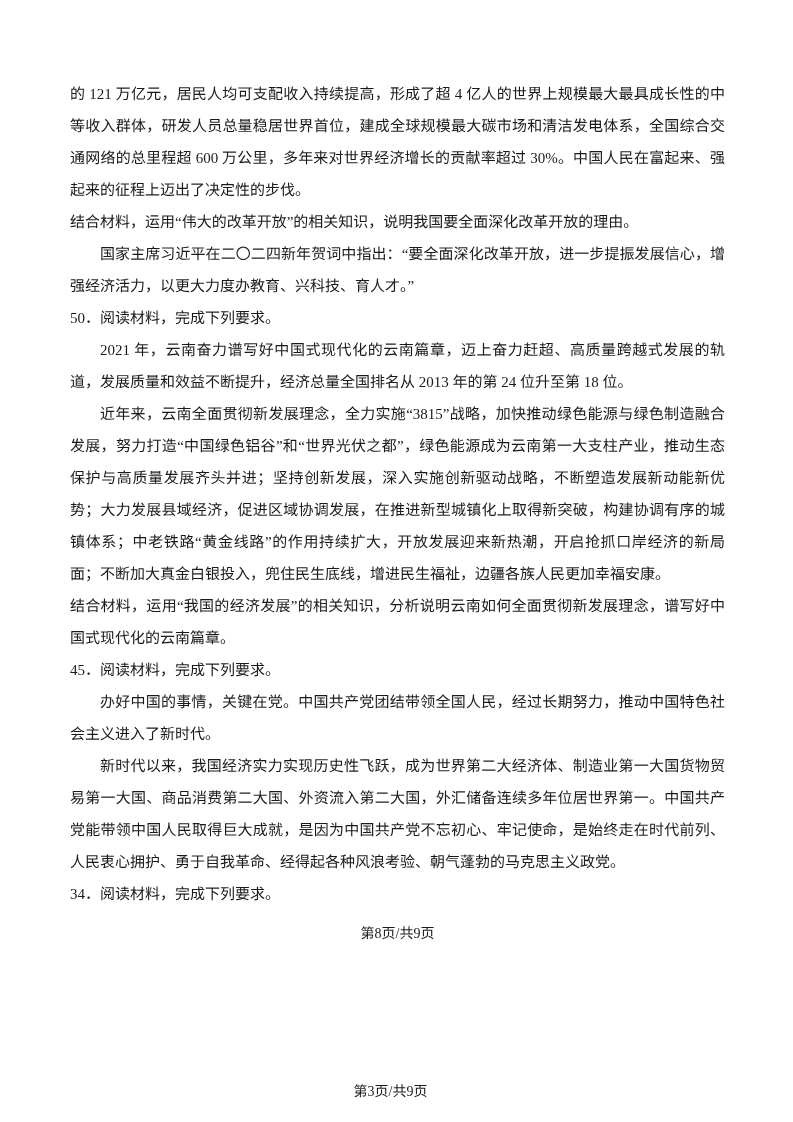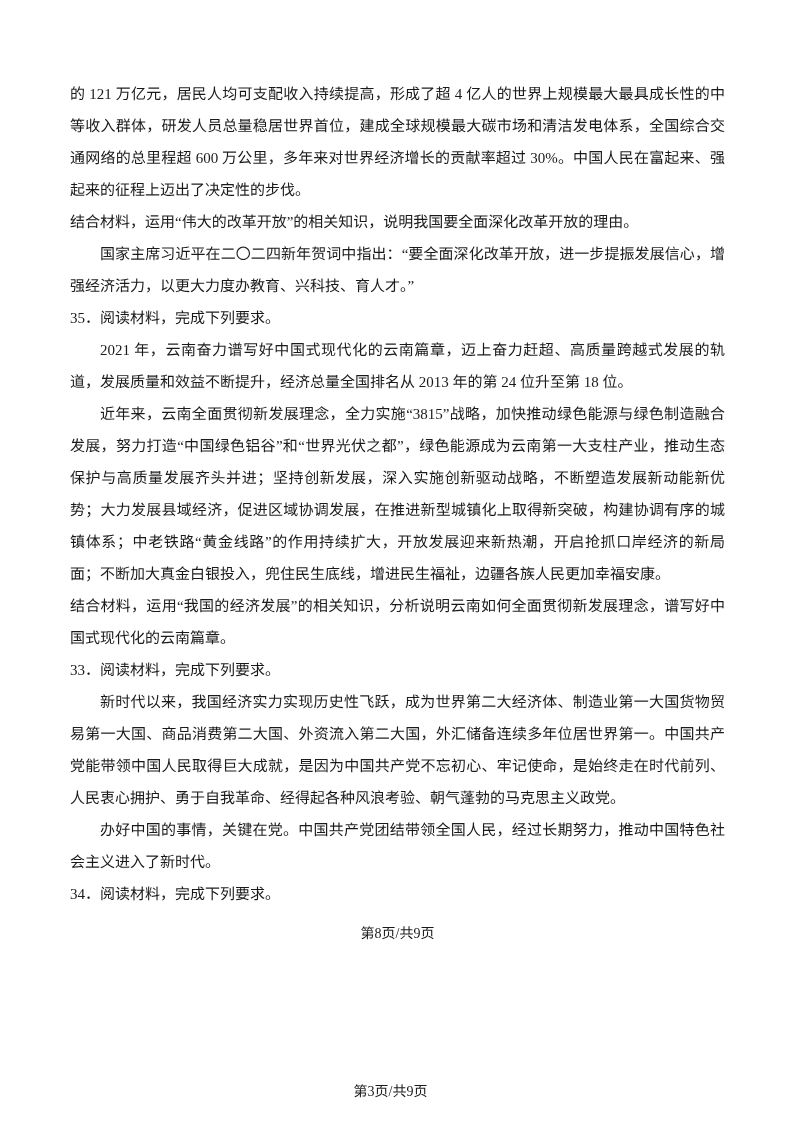"35．阅读材料，完成下列要求。" p.para { text: 35 -> 50 }
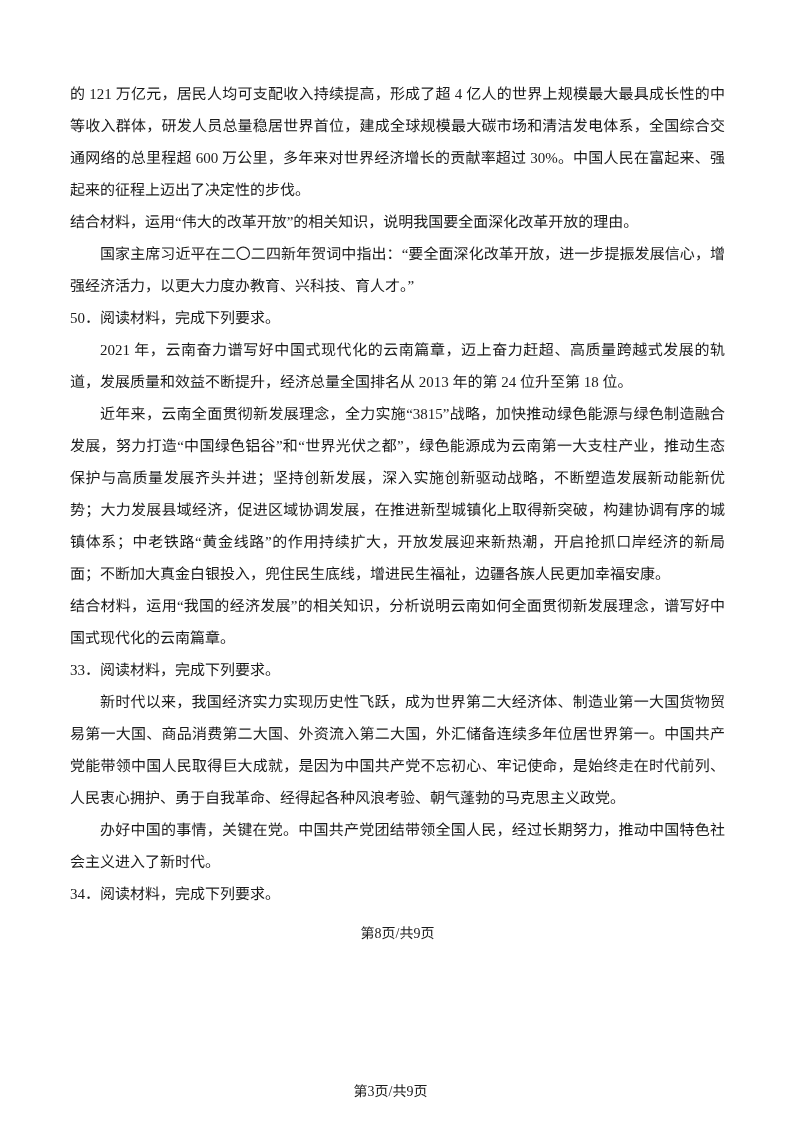"33．阅读材料，完成下列要求。" p.para { text: 33 -> 45 }
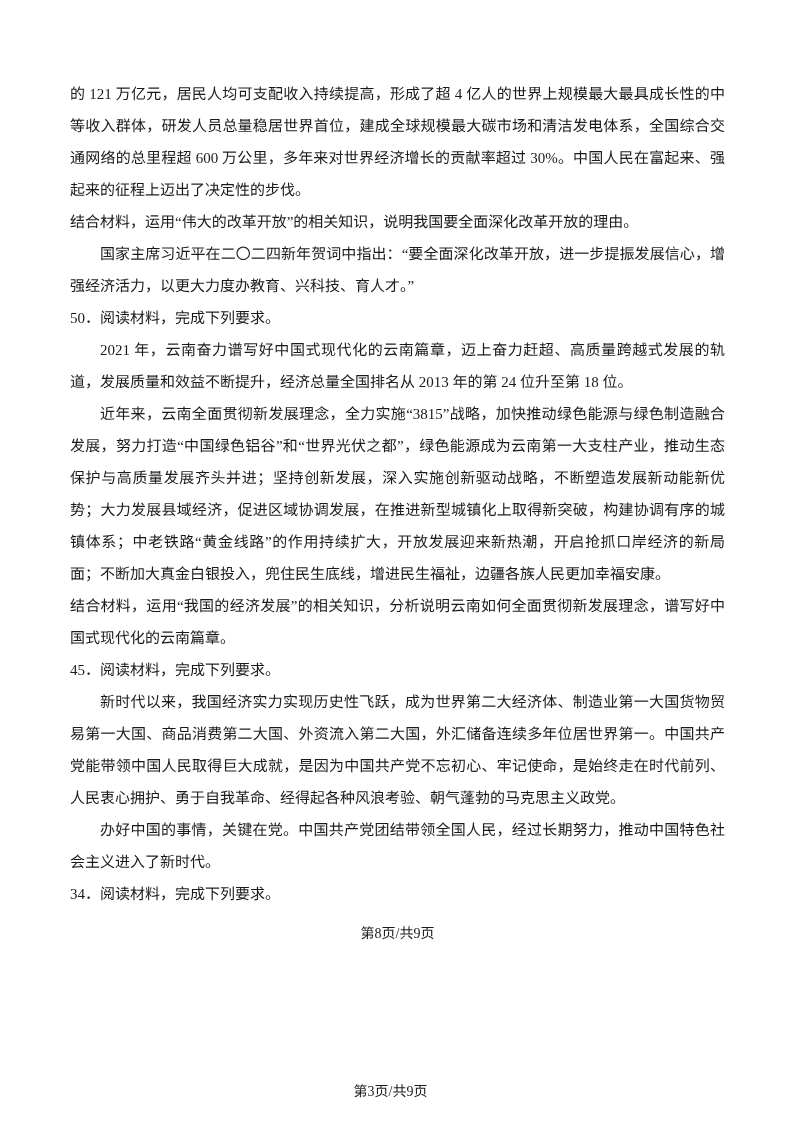"新时代以来，我国经济实力实现历史性飞跃，成为世界第二大经济体、制造业第一大国货物" p.para { order: before "办好中国的事情，关键在党。中国共产党团结带领全国人民，经过长期努力，推动中国特色" -> after "办好中国的事情，关键在党。中国共产党团结带领全国人民，经过长期努力，推动中国特色" }
